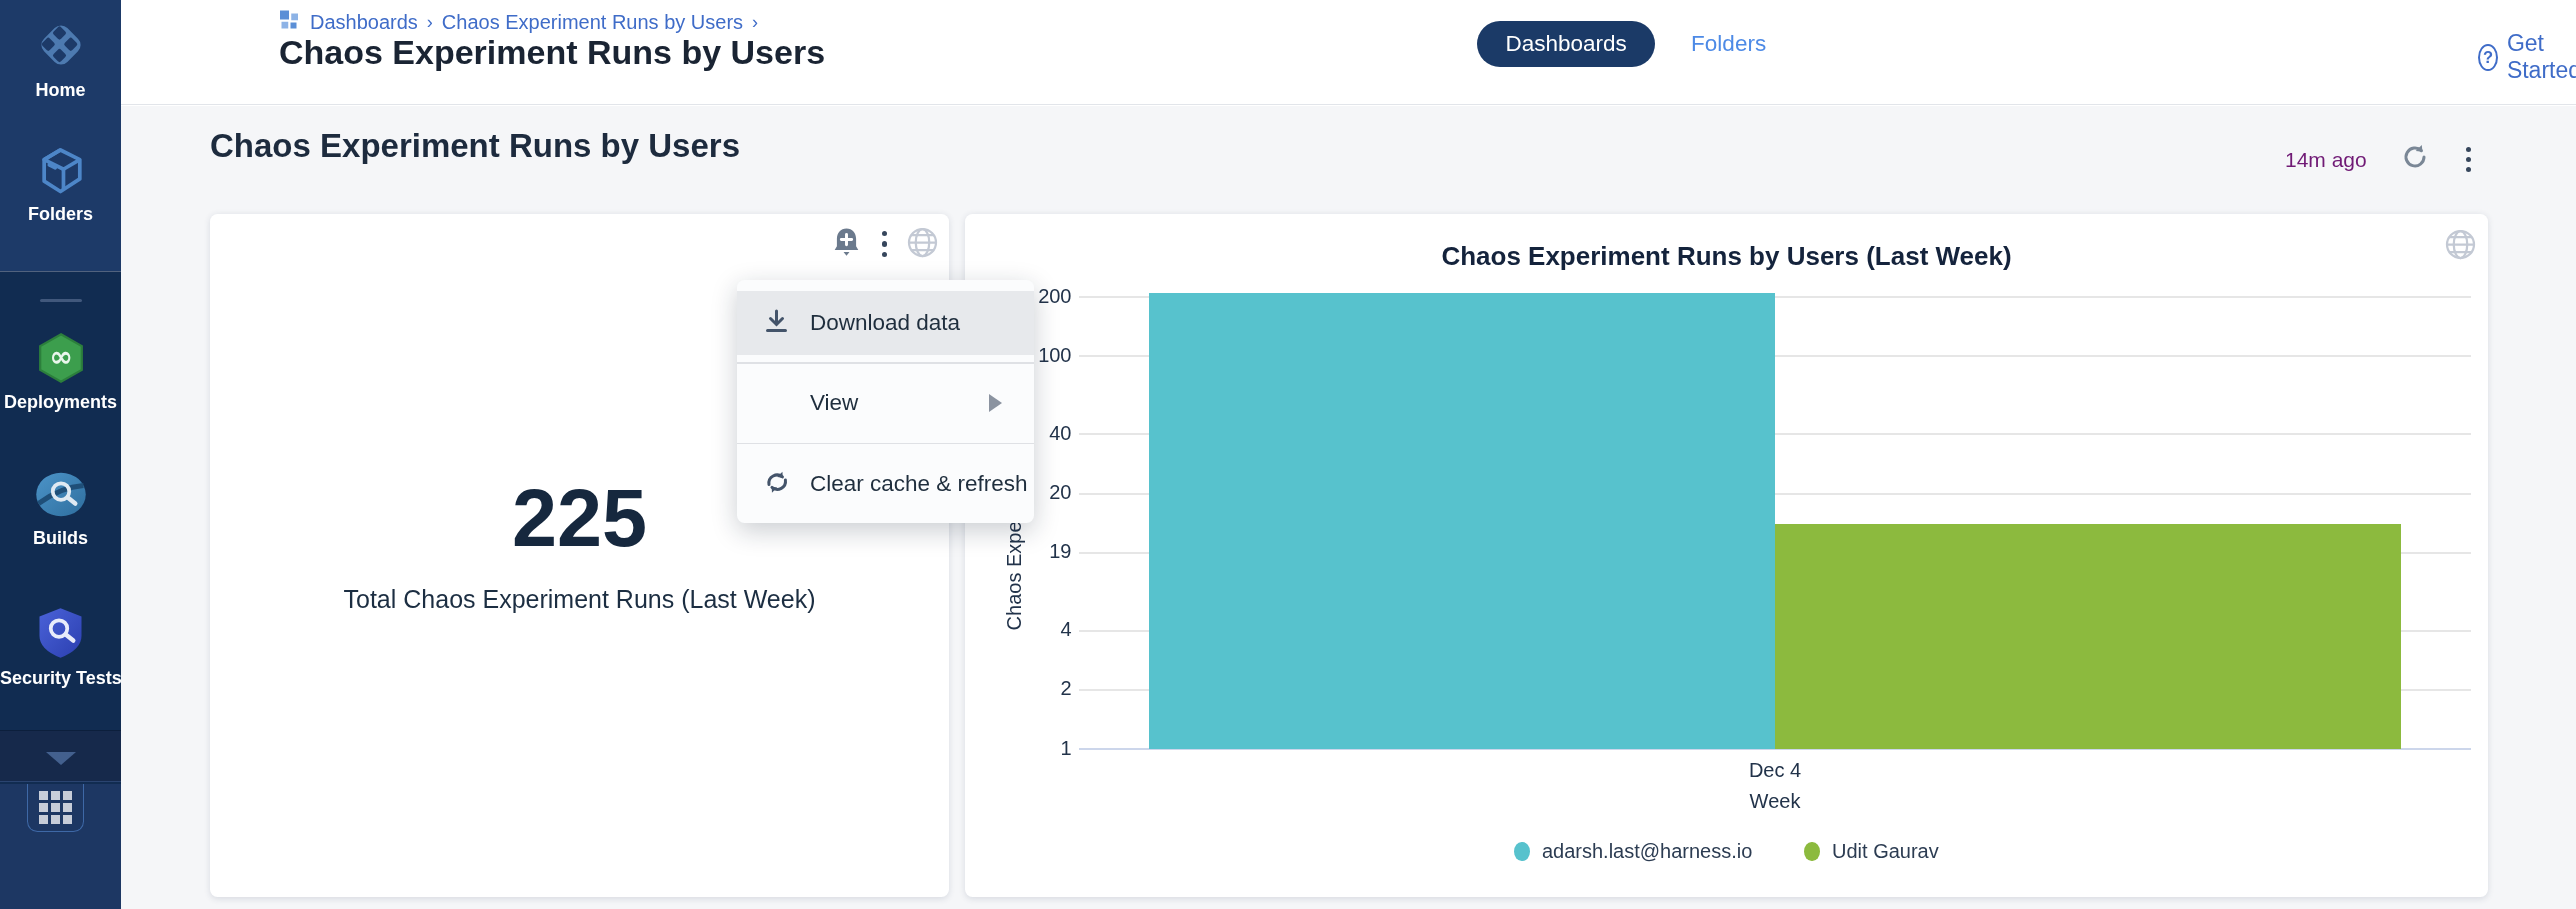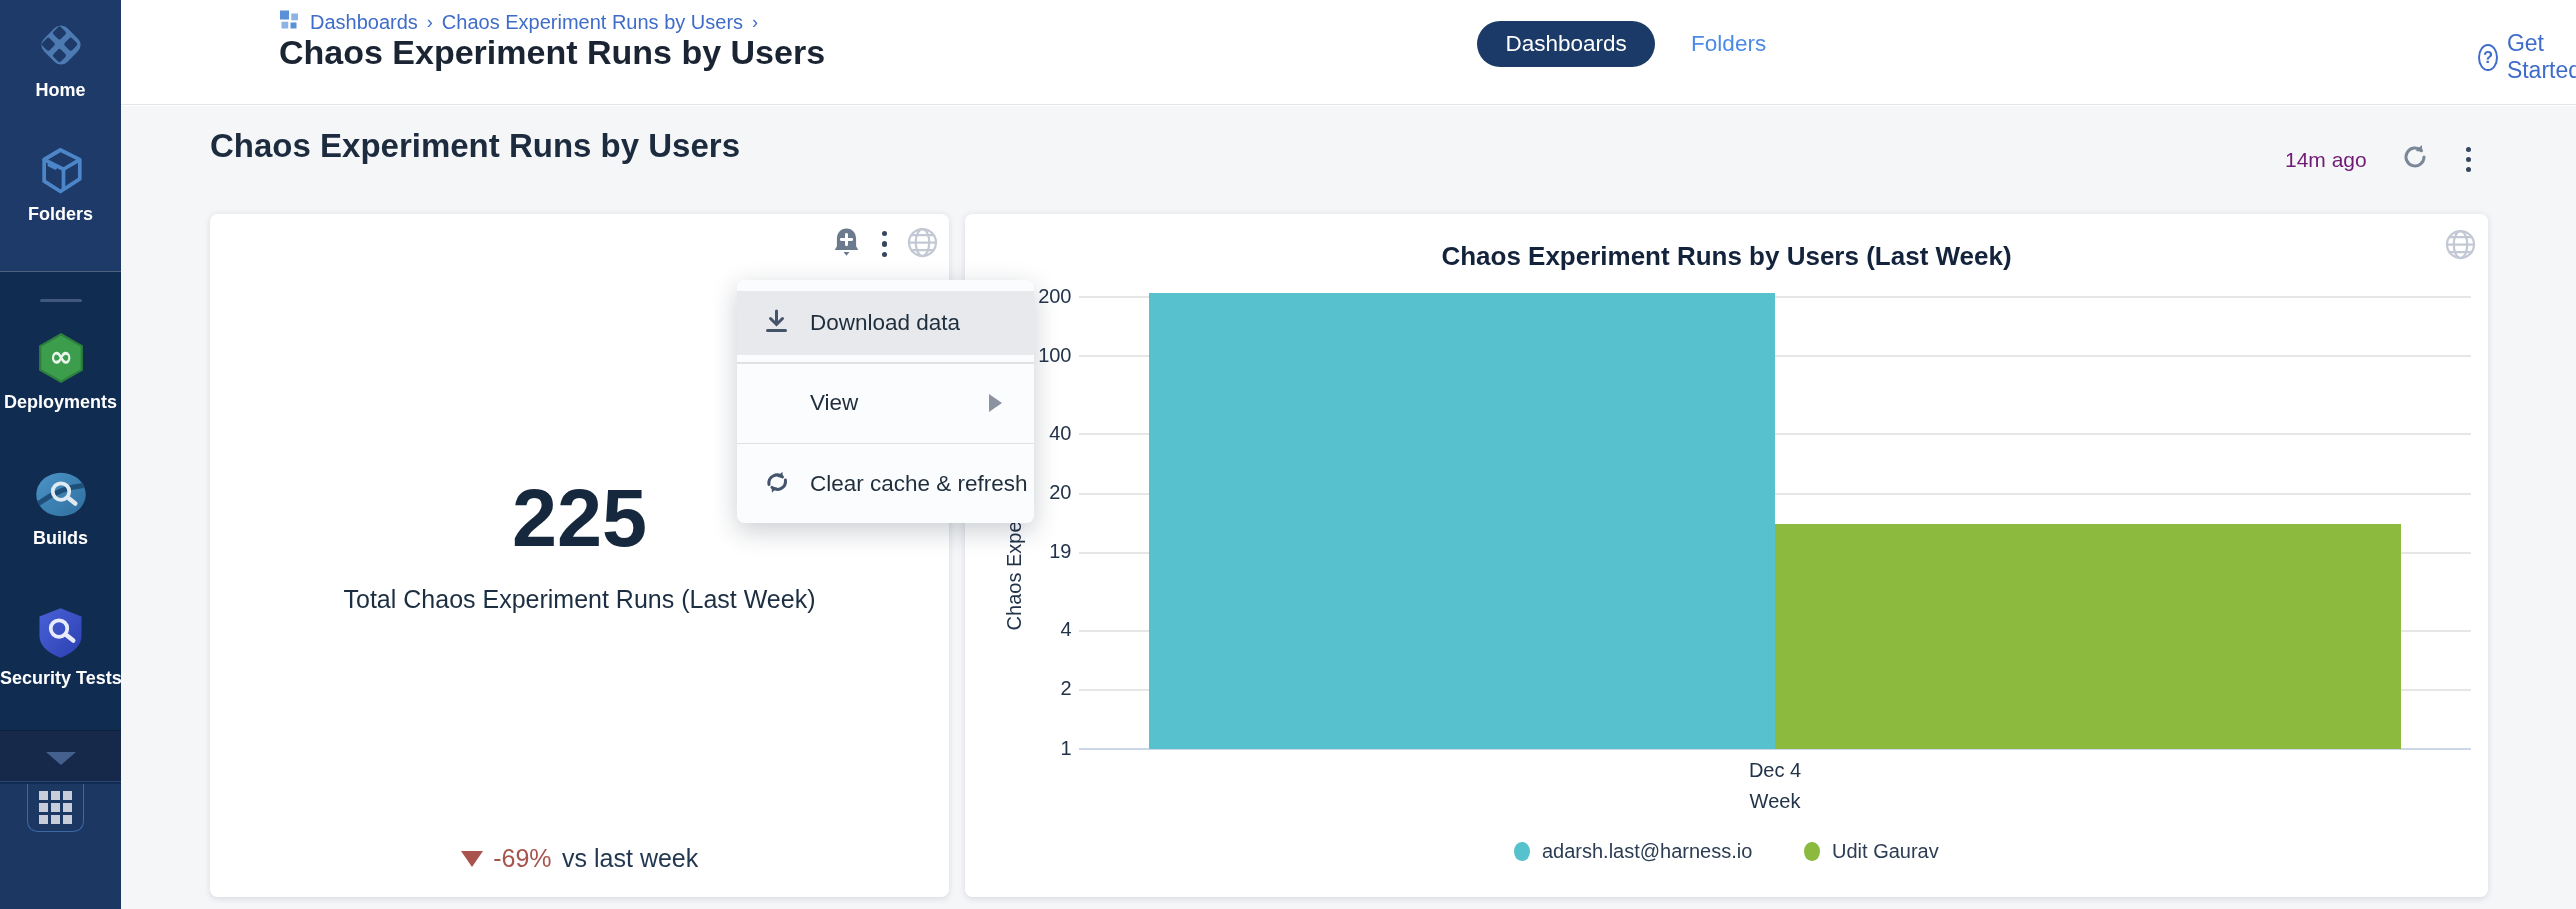"-69%" div.kpi-delta { html: <div> <span></span> <span>-69%</span> <span>vs last week</span> </div> -> none }
